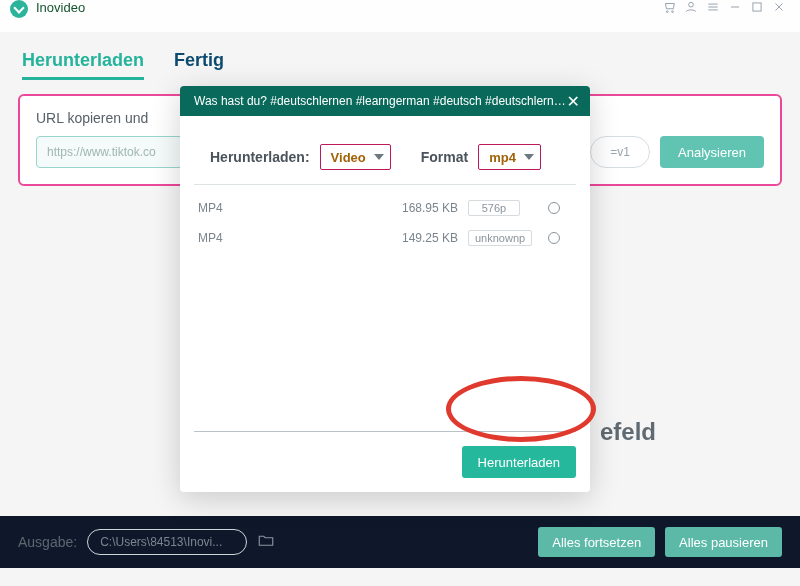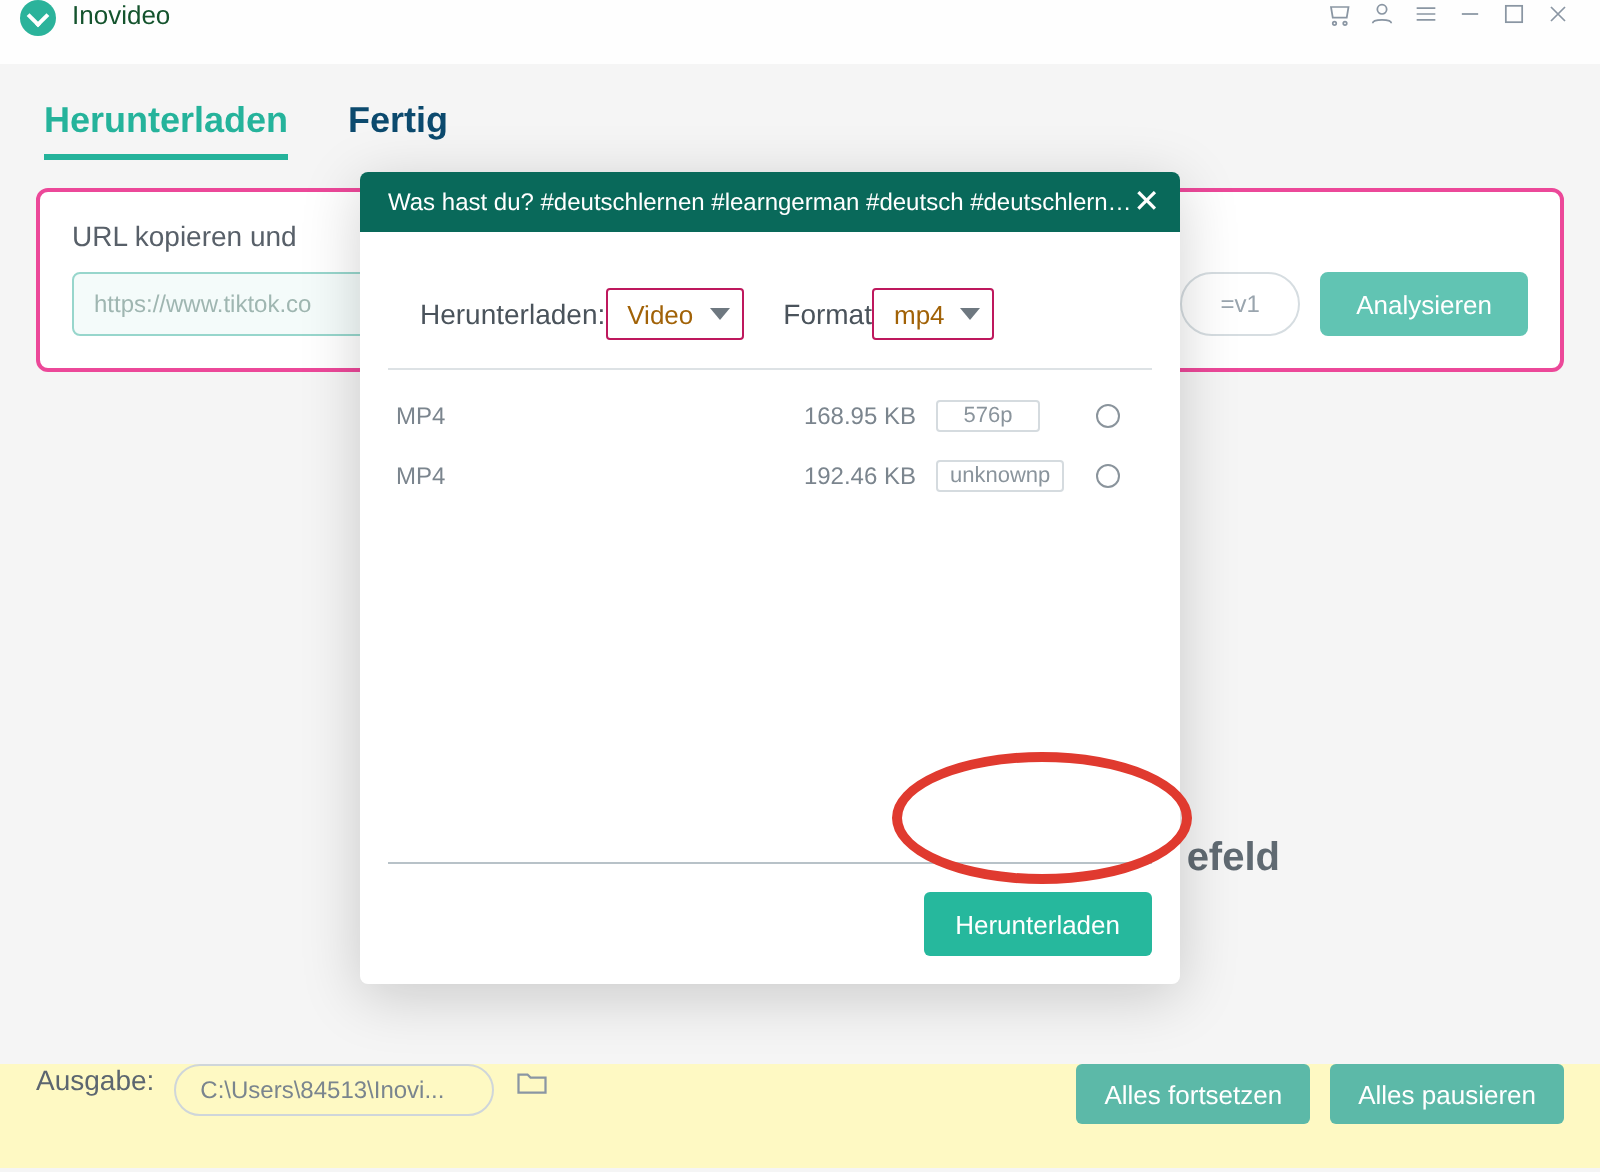"Herunterladen:" .modal-controls { font-weight: none -> bold; gap: none -> 10px }
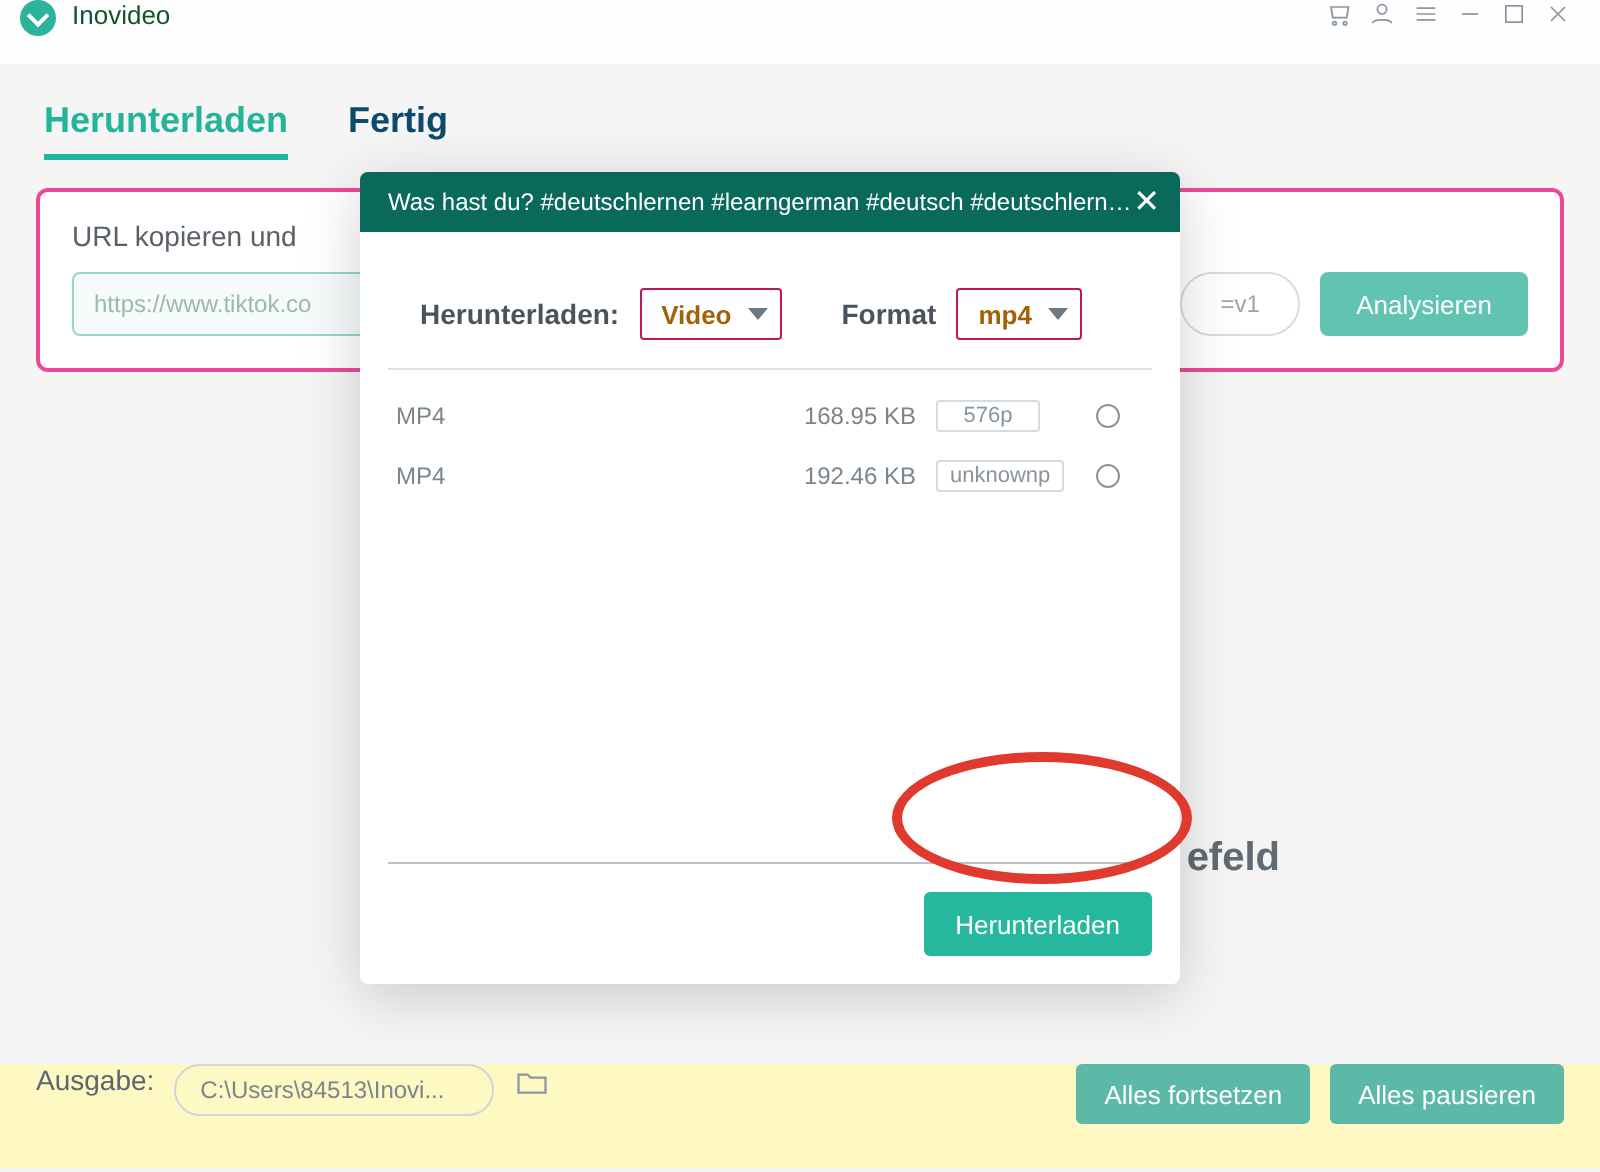"192.46 KB" span.size { text: 192.46 -> 149.25 }
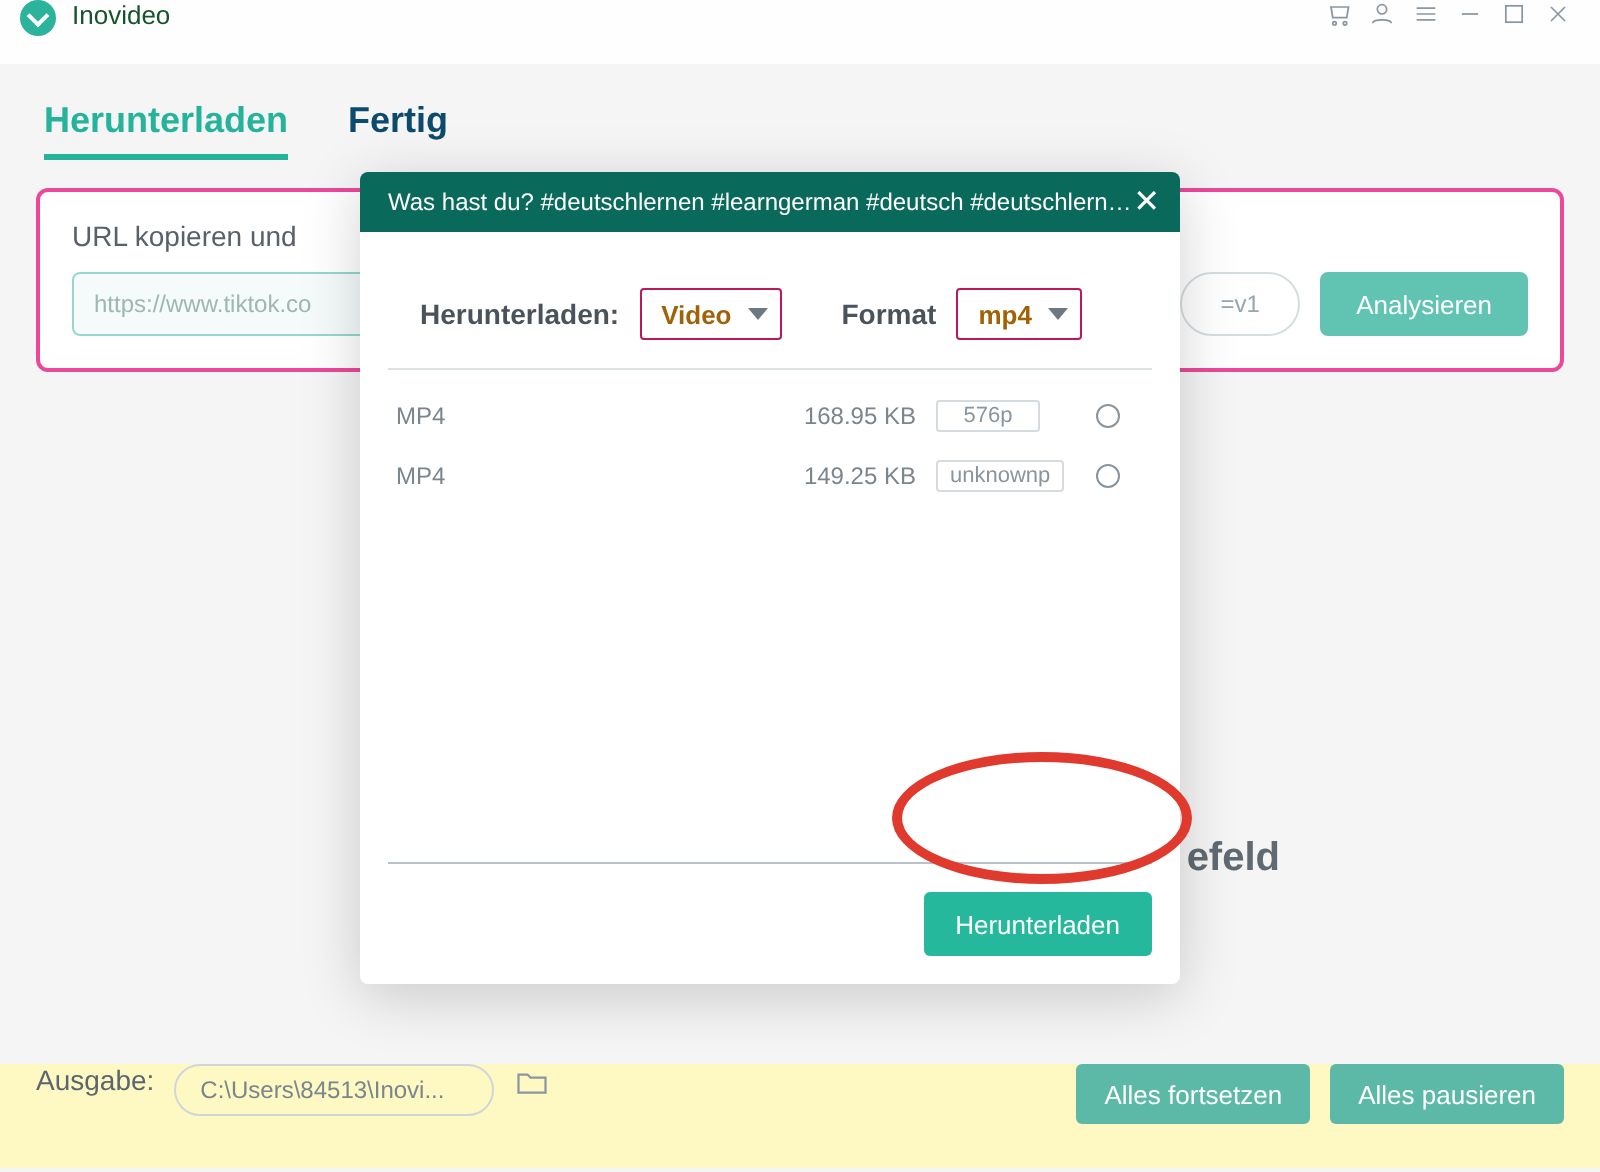"efeld" .bg-text { font-size: 20px -> 24px; right: 160px -> 144px }
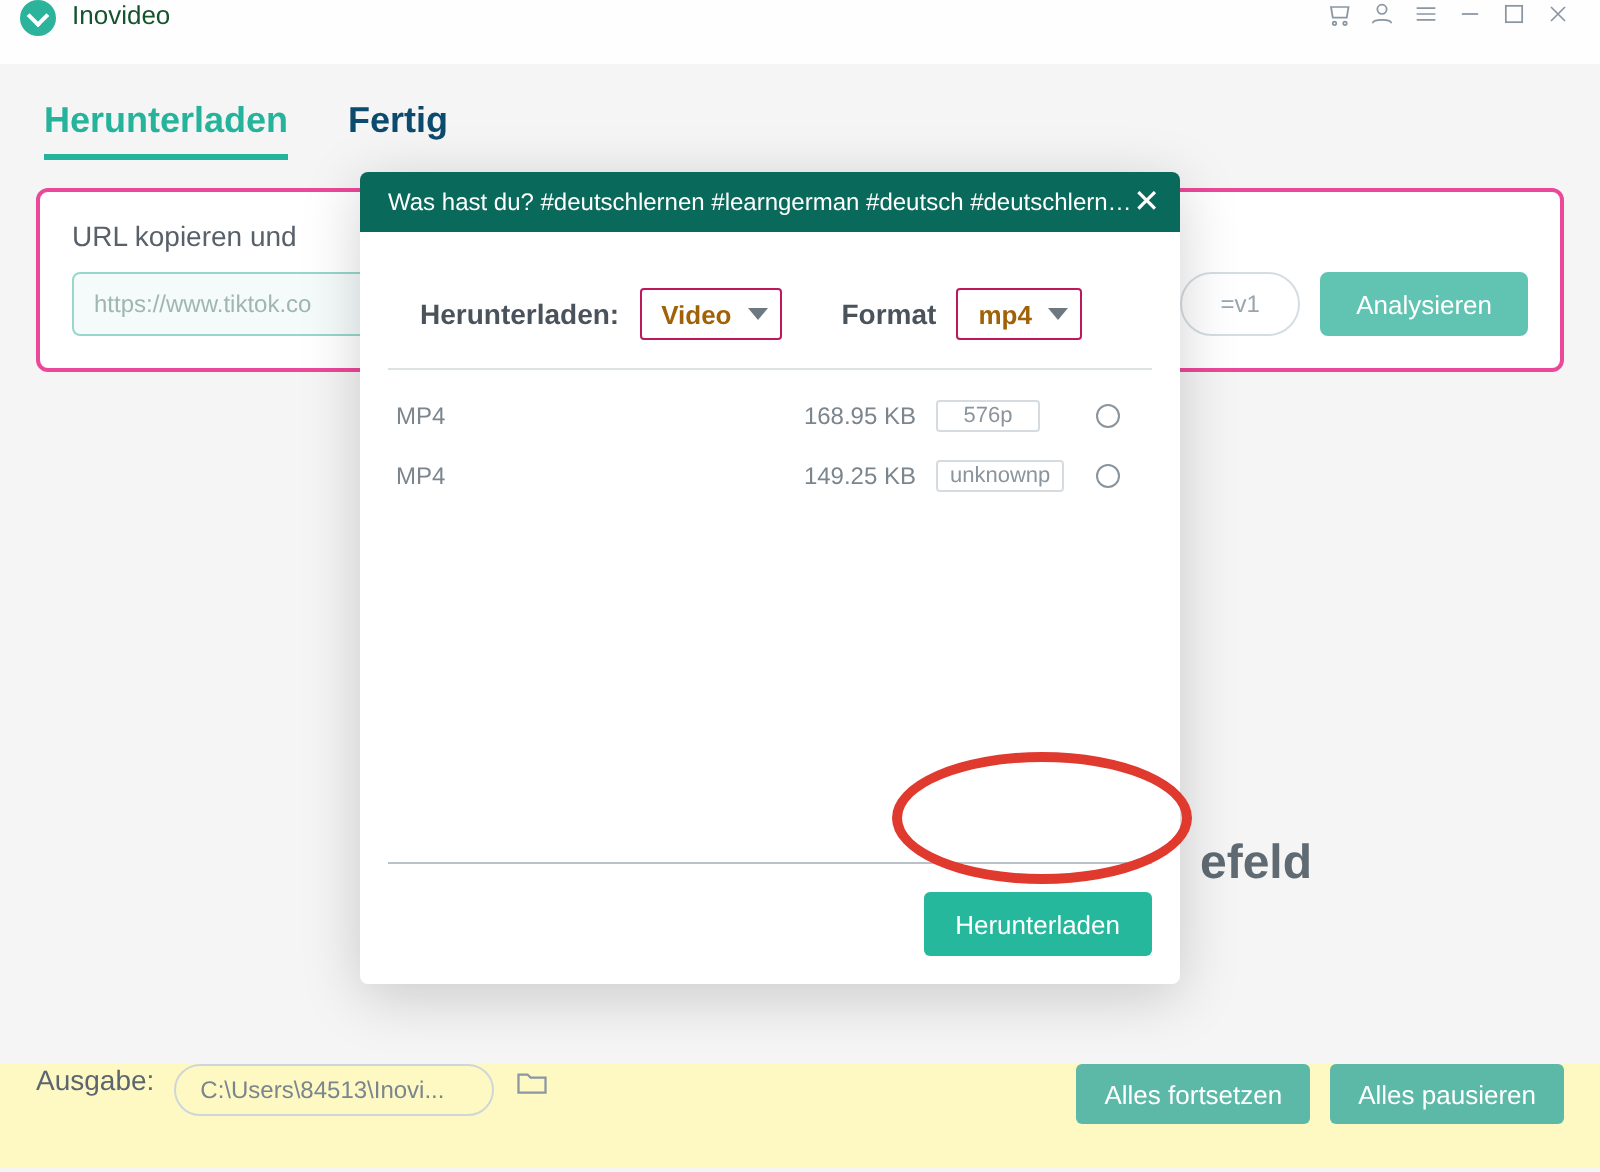"Ausgabe:" .footer { align-items: flex-start -> center; background: #fef9c3 -> #0f172a; bottom: 2px -> 18px }
